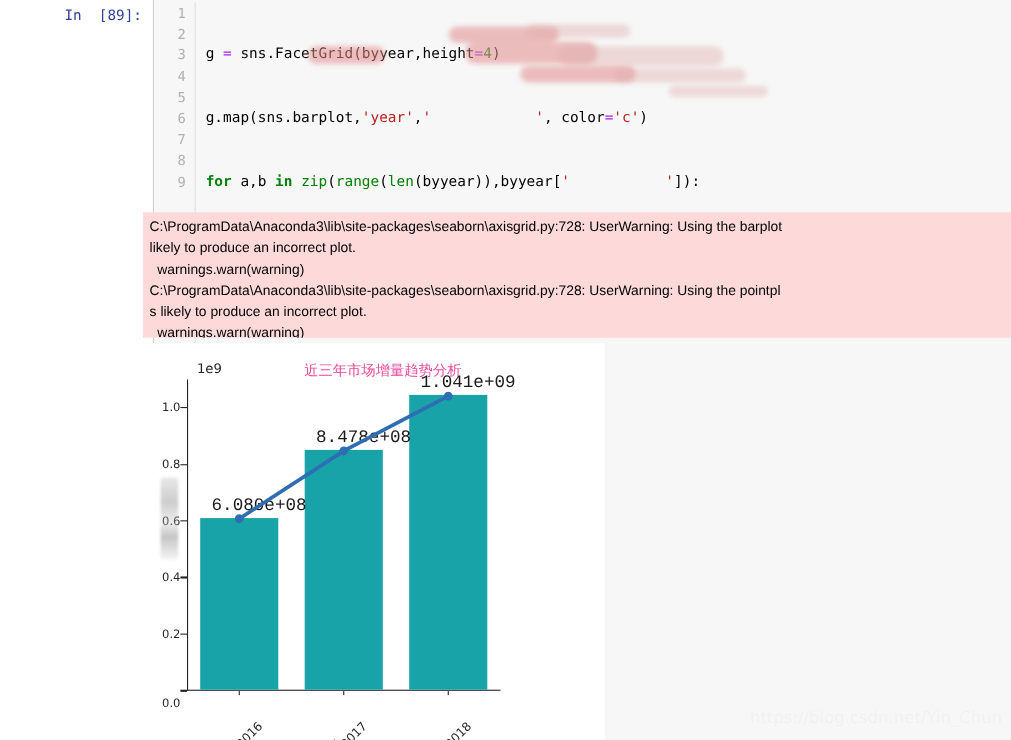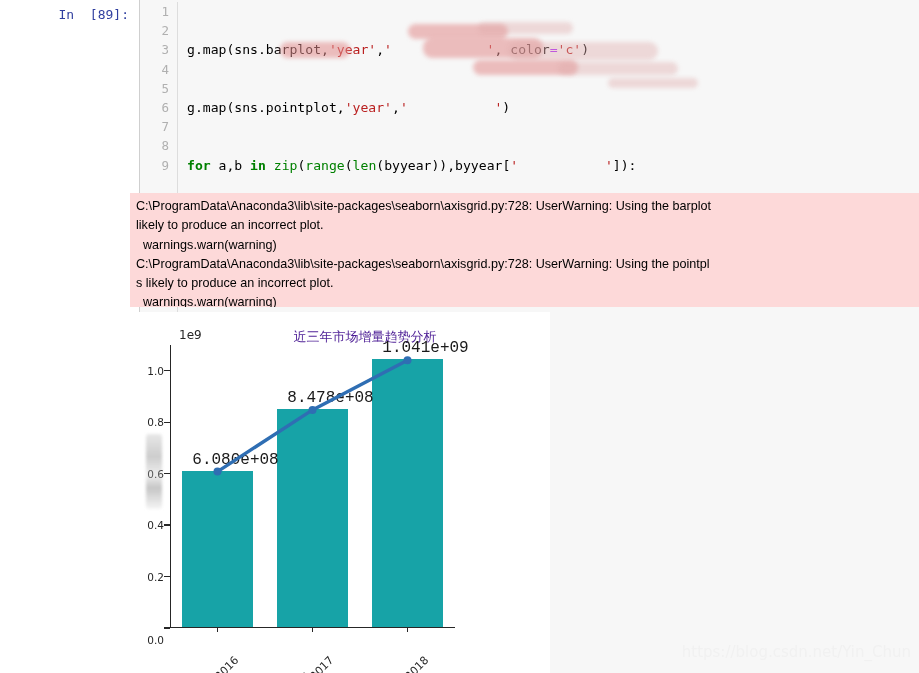"g = sns.FacetGrid(byyear,height=4)" div.ln { html: none -> <div><span>g </span><span>=</span><span> sns.FacetGrid(byyear,height</span><span>=</span><span>4</span><span>)</span></div> }
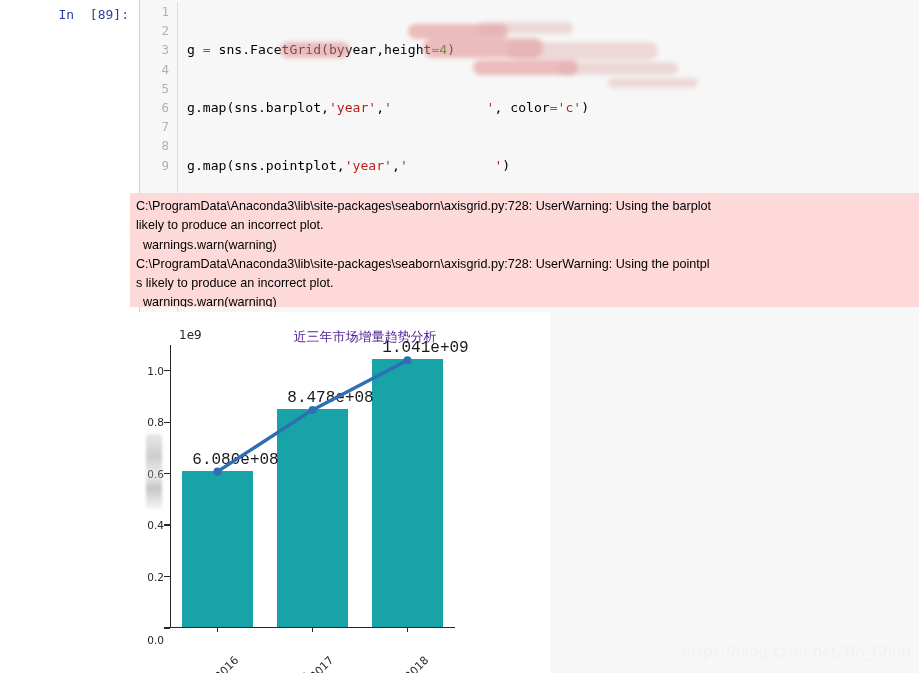"g.map(sns.pointplot,'year',' ')" div.ln { html: <div><span>g.map(sns.pointplot,</span><span>'year'</span><span>,</span><span>' '</span><span>)</span></div> -> none }
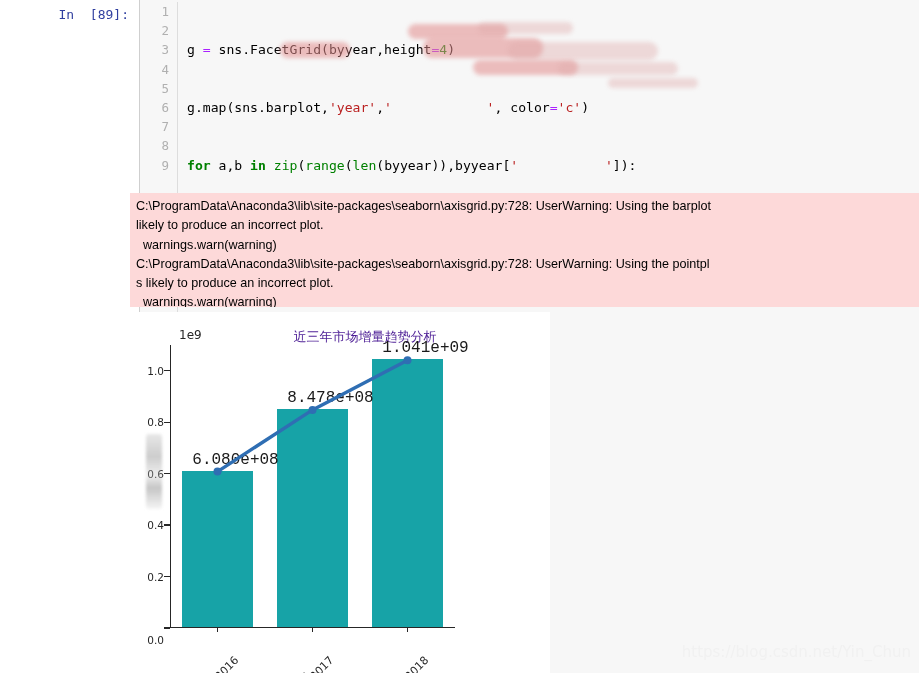"近三年市场增量趋势分析" .fig-title { color: #4c1d95 -> #ec4899; left: 125px -> 108px }
